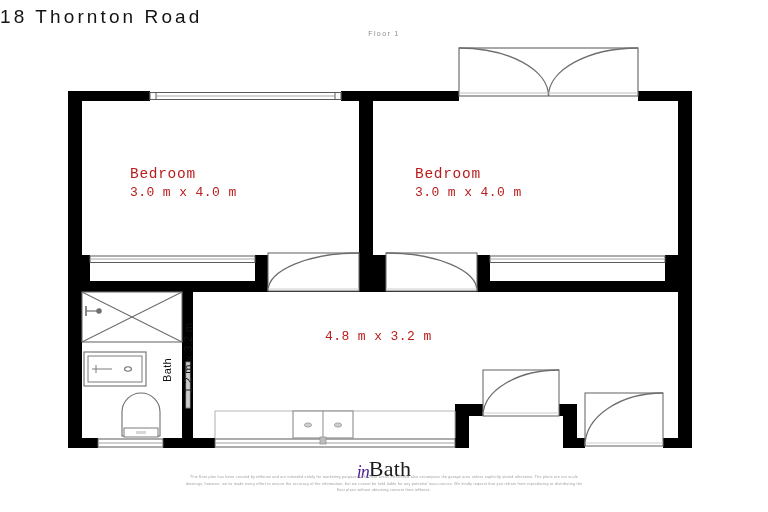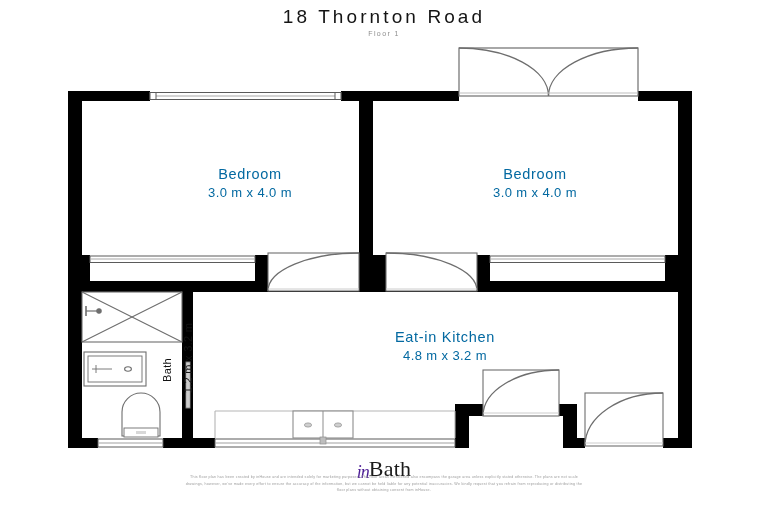"18 Thornton Road" .title { text-align: center -> none }
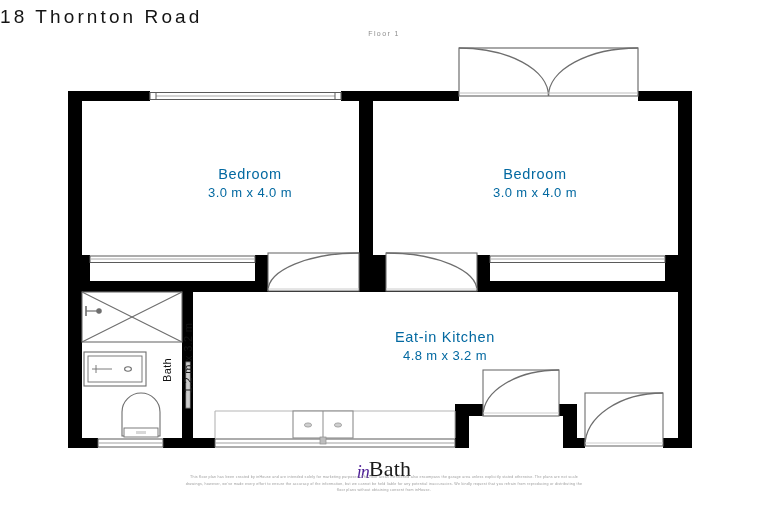"Bedroom" .roomlabel { color: #0369a1 -> #b91c1c; font-family: none -> Liberation Mono, monospace; text-align: center -> left }
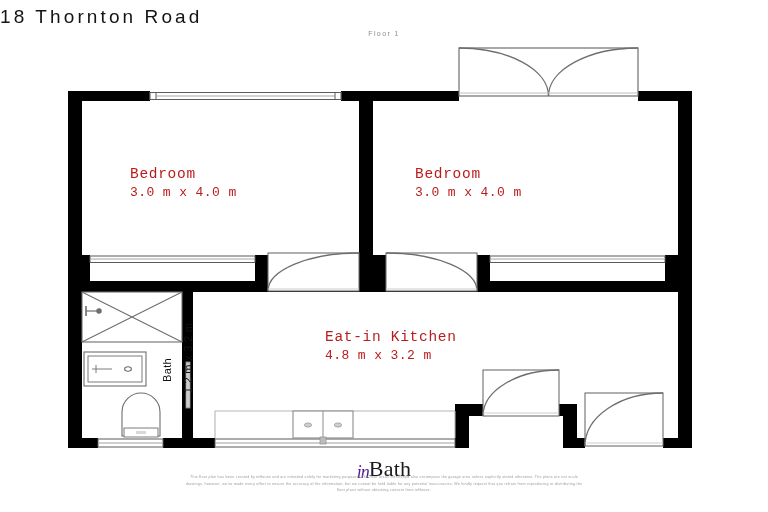"Eat-in Kitchen" div.rname { html: <div>Eat-in Kitchen</div> -> none }
